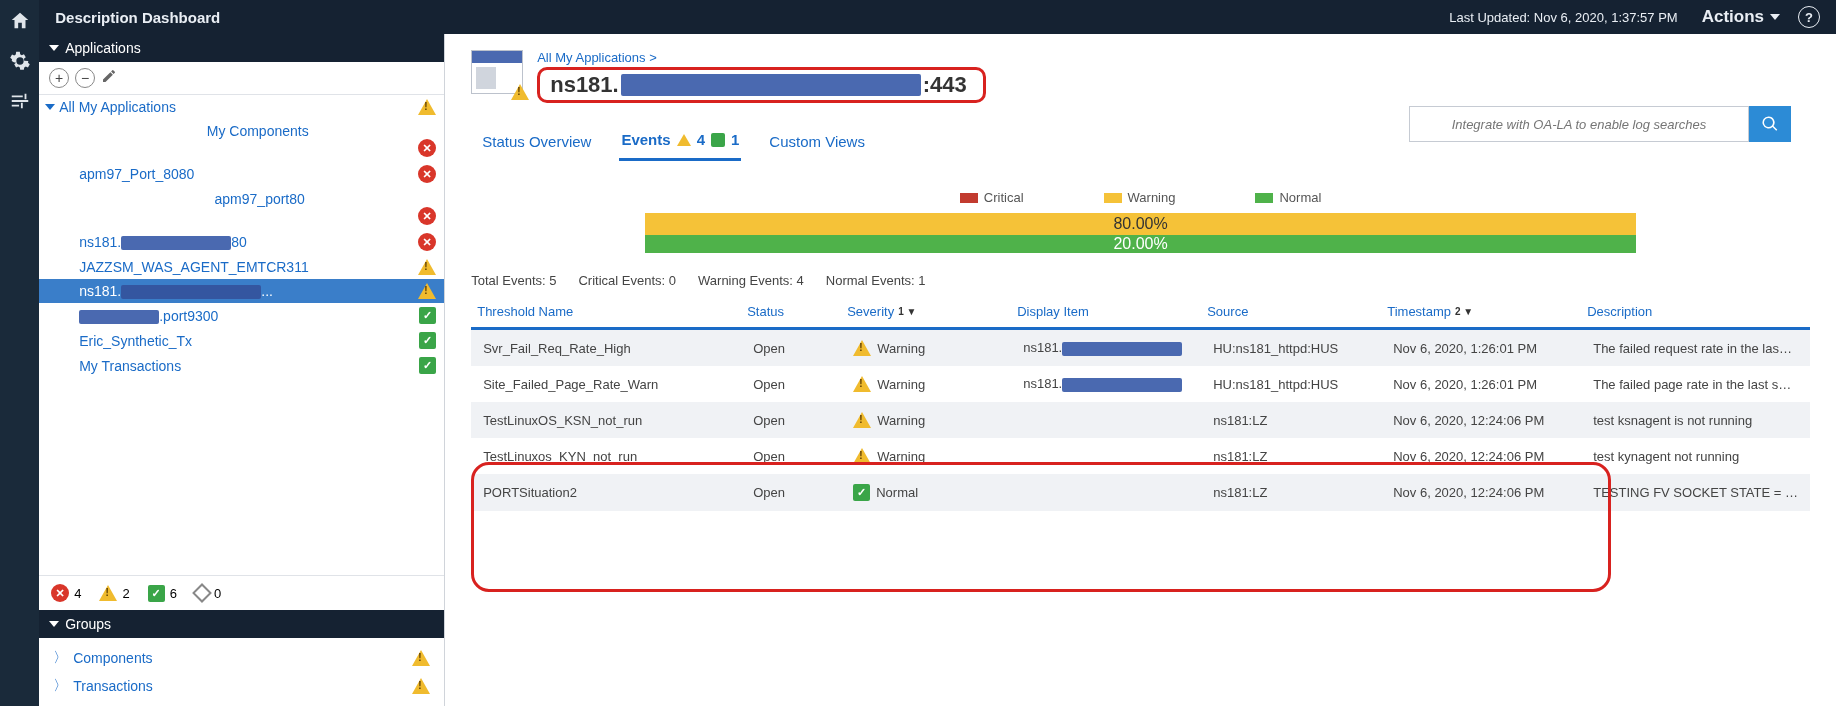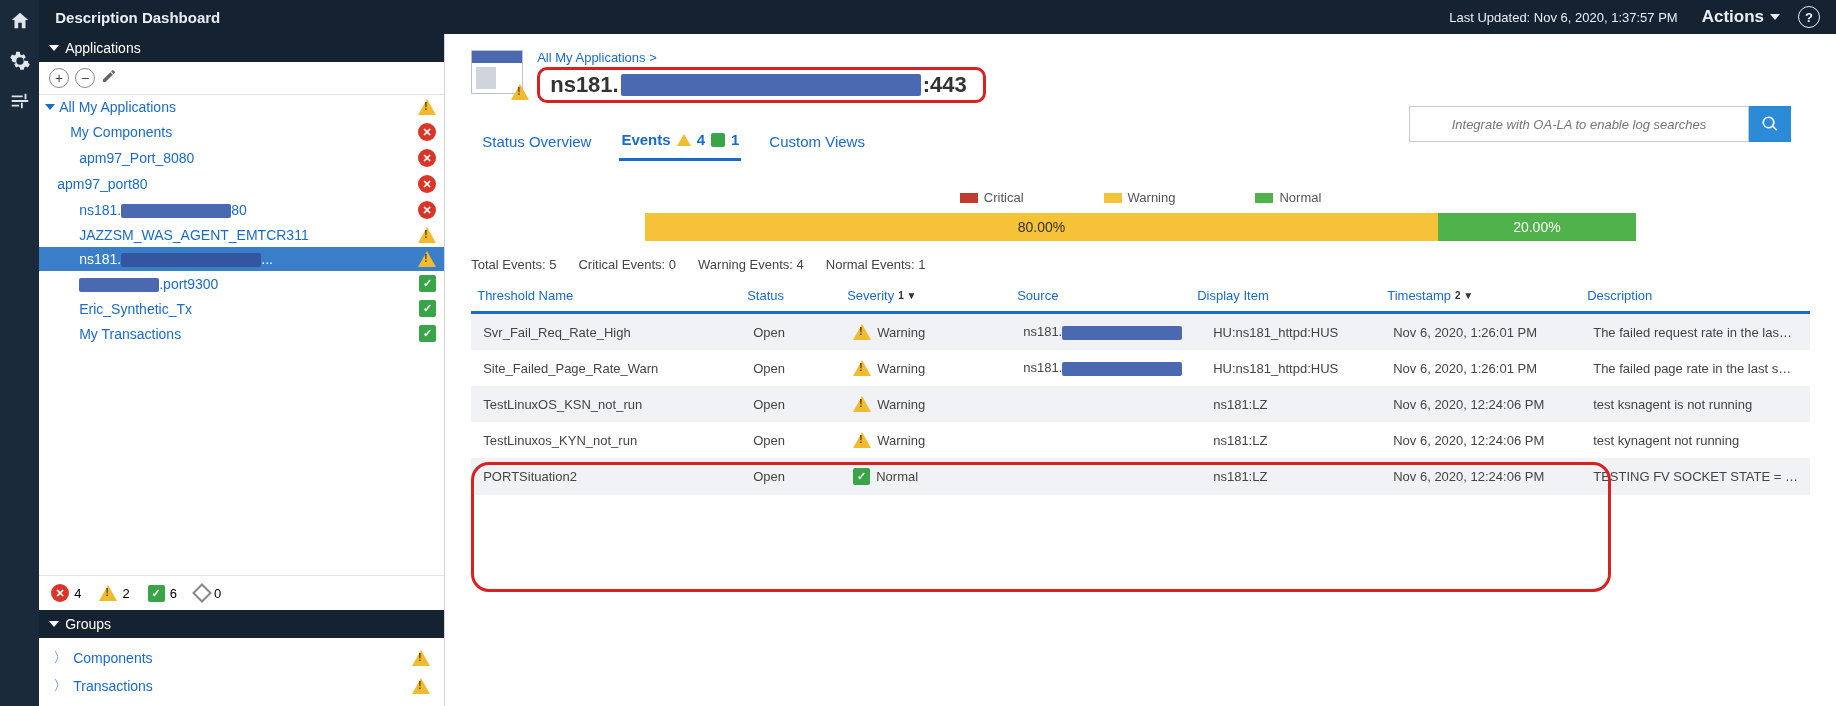"My Components" div.tree-row { flex-direction: none -> column; padding-left: 31px -> 40px }
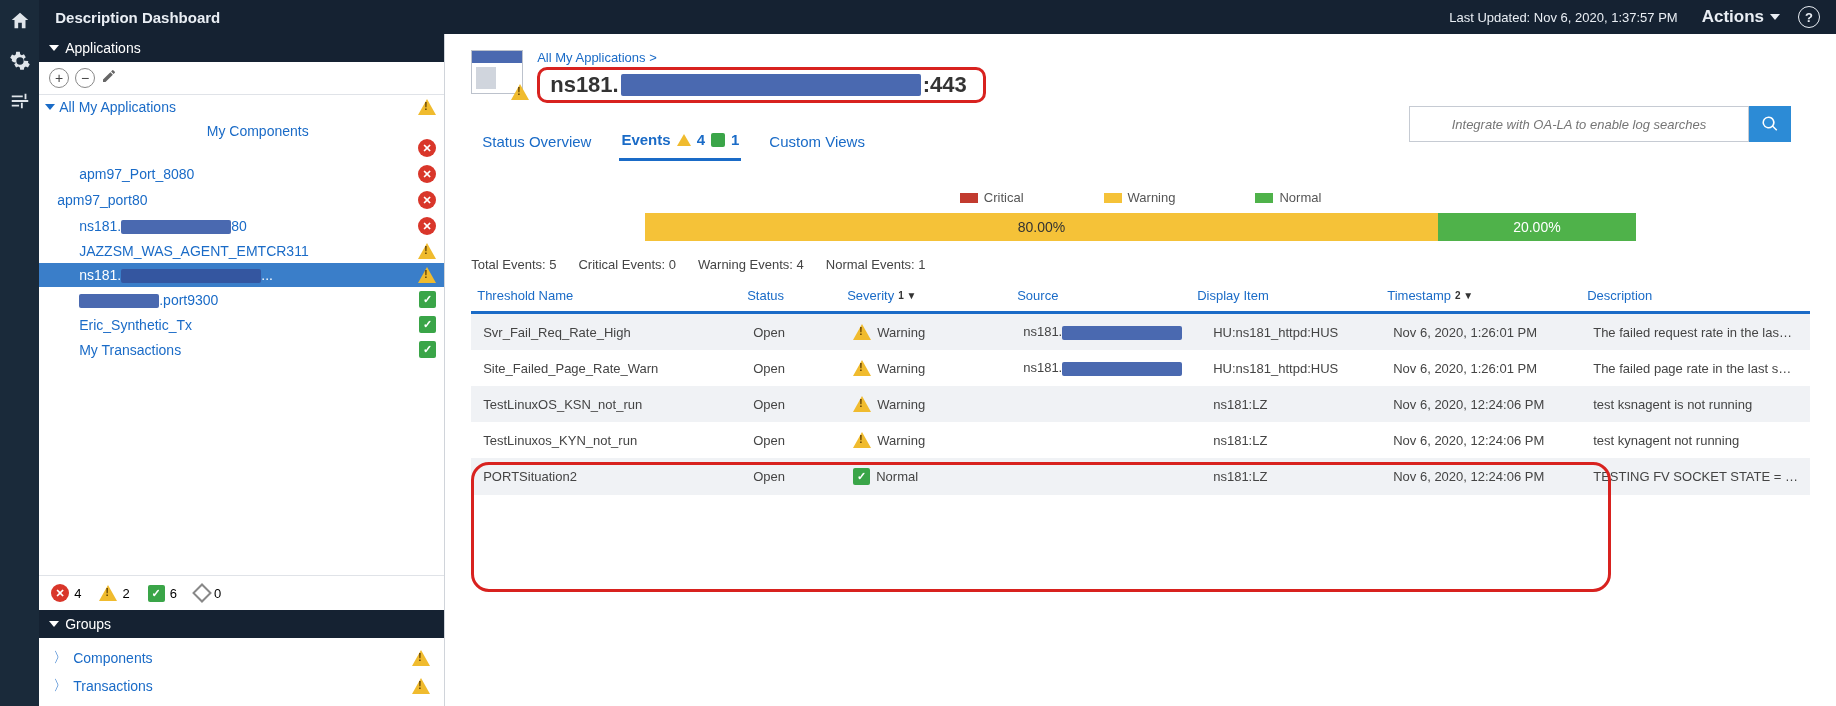"apm97_port80" div.tree-row { flex-direction: none -> column; padding-left: 18px -> 44px }
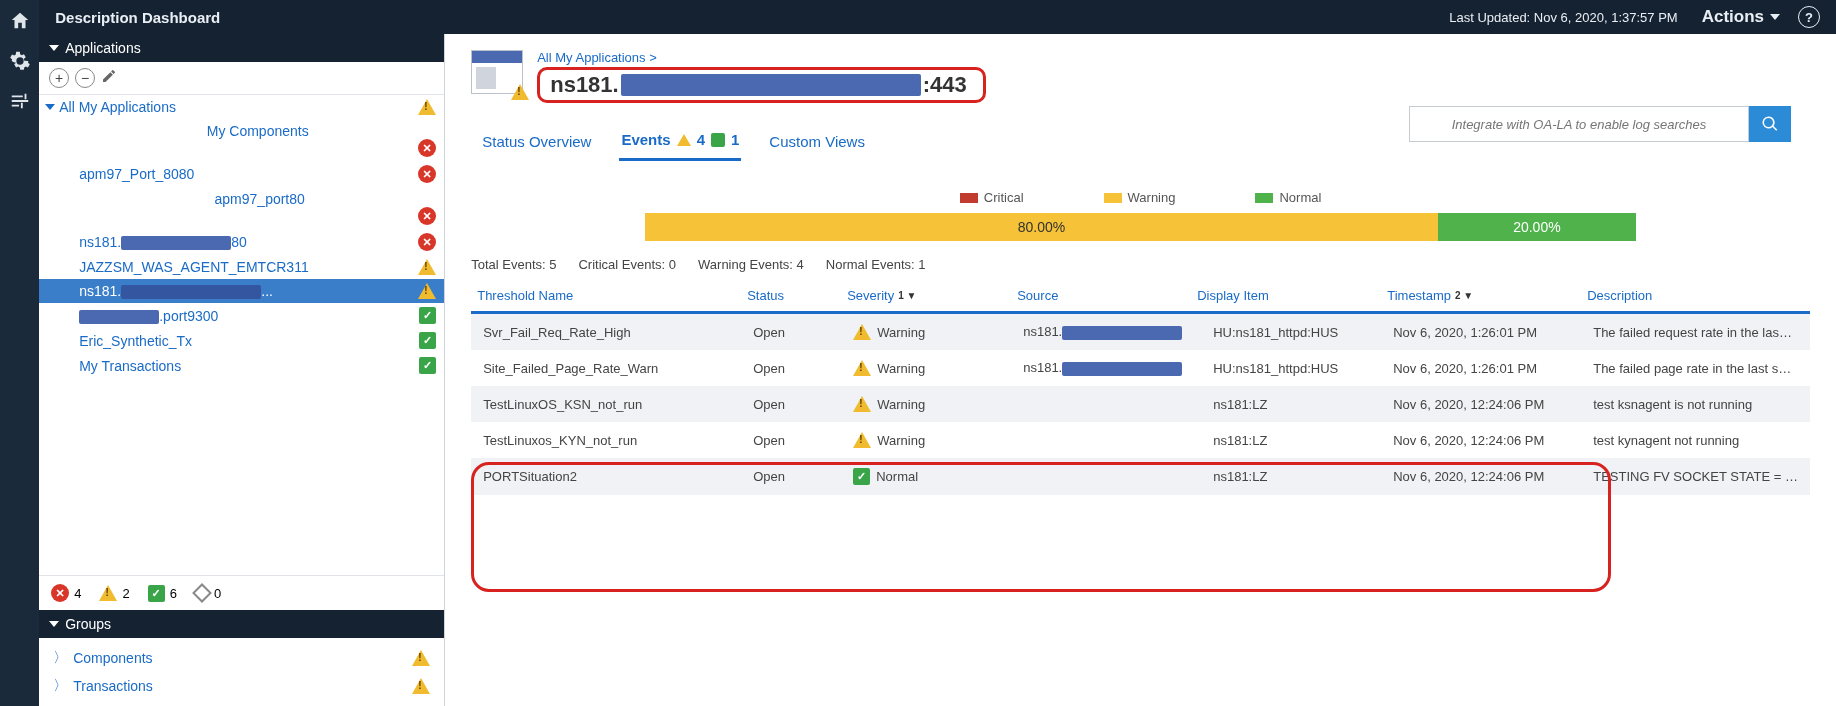"80.00%" .bar { flex-direction: none -> column; font-size: 14px -> 16px; margin: 8px 200px 0 200px -> 8px 200px 16px 200px }
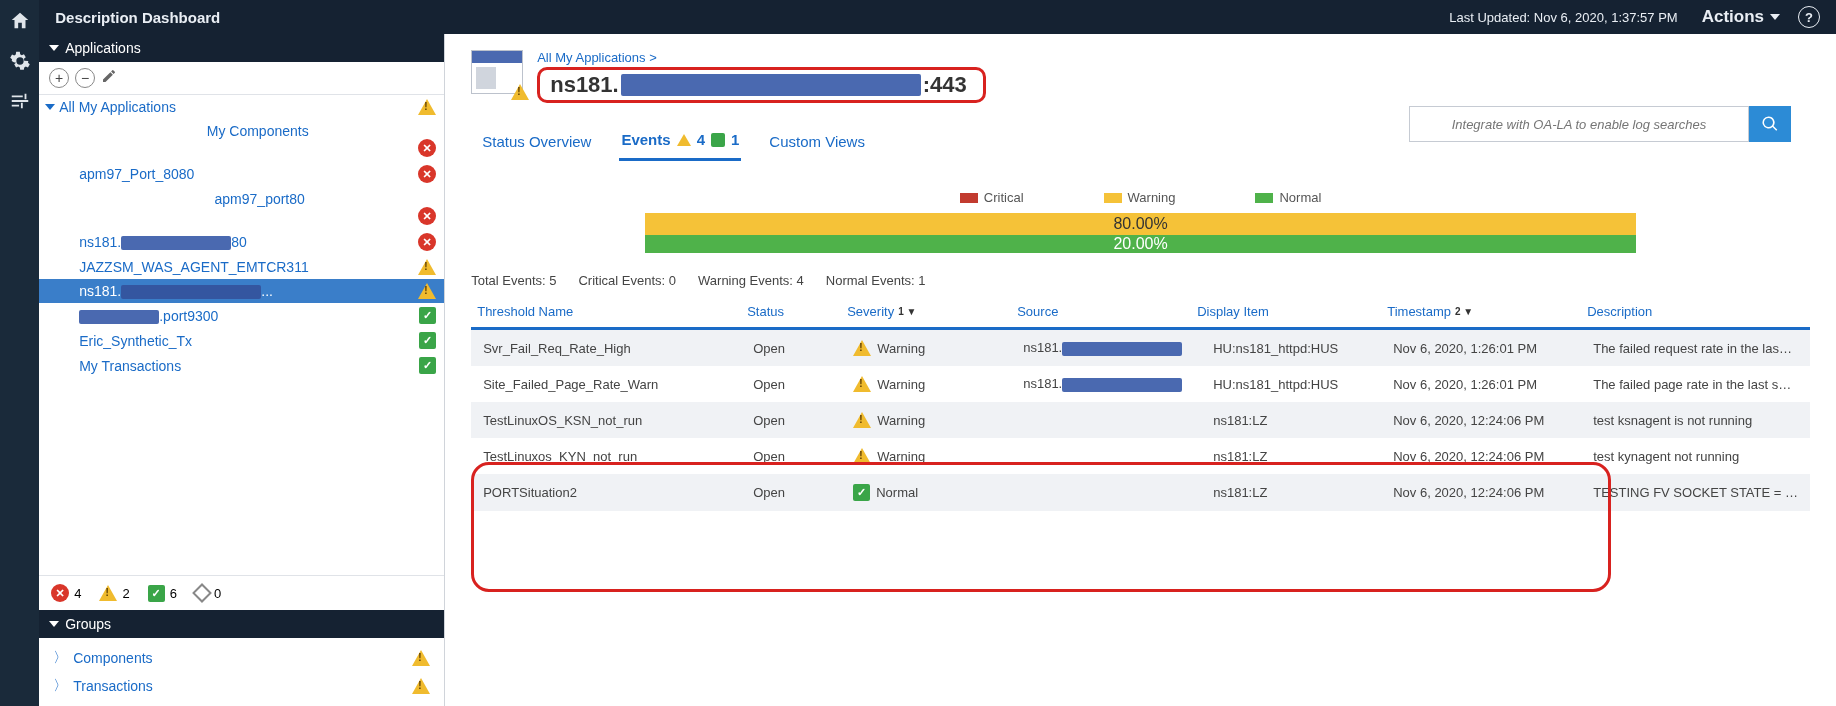"Source" div.th { order: before "Display Item" -> after "Display Item" }
